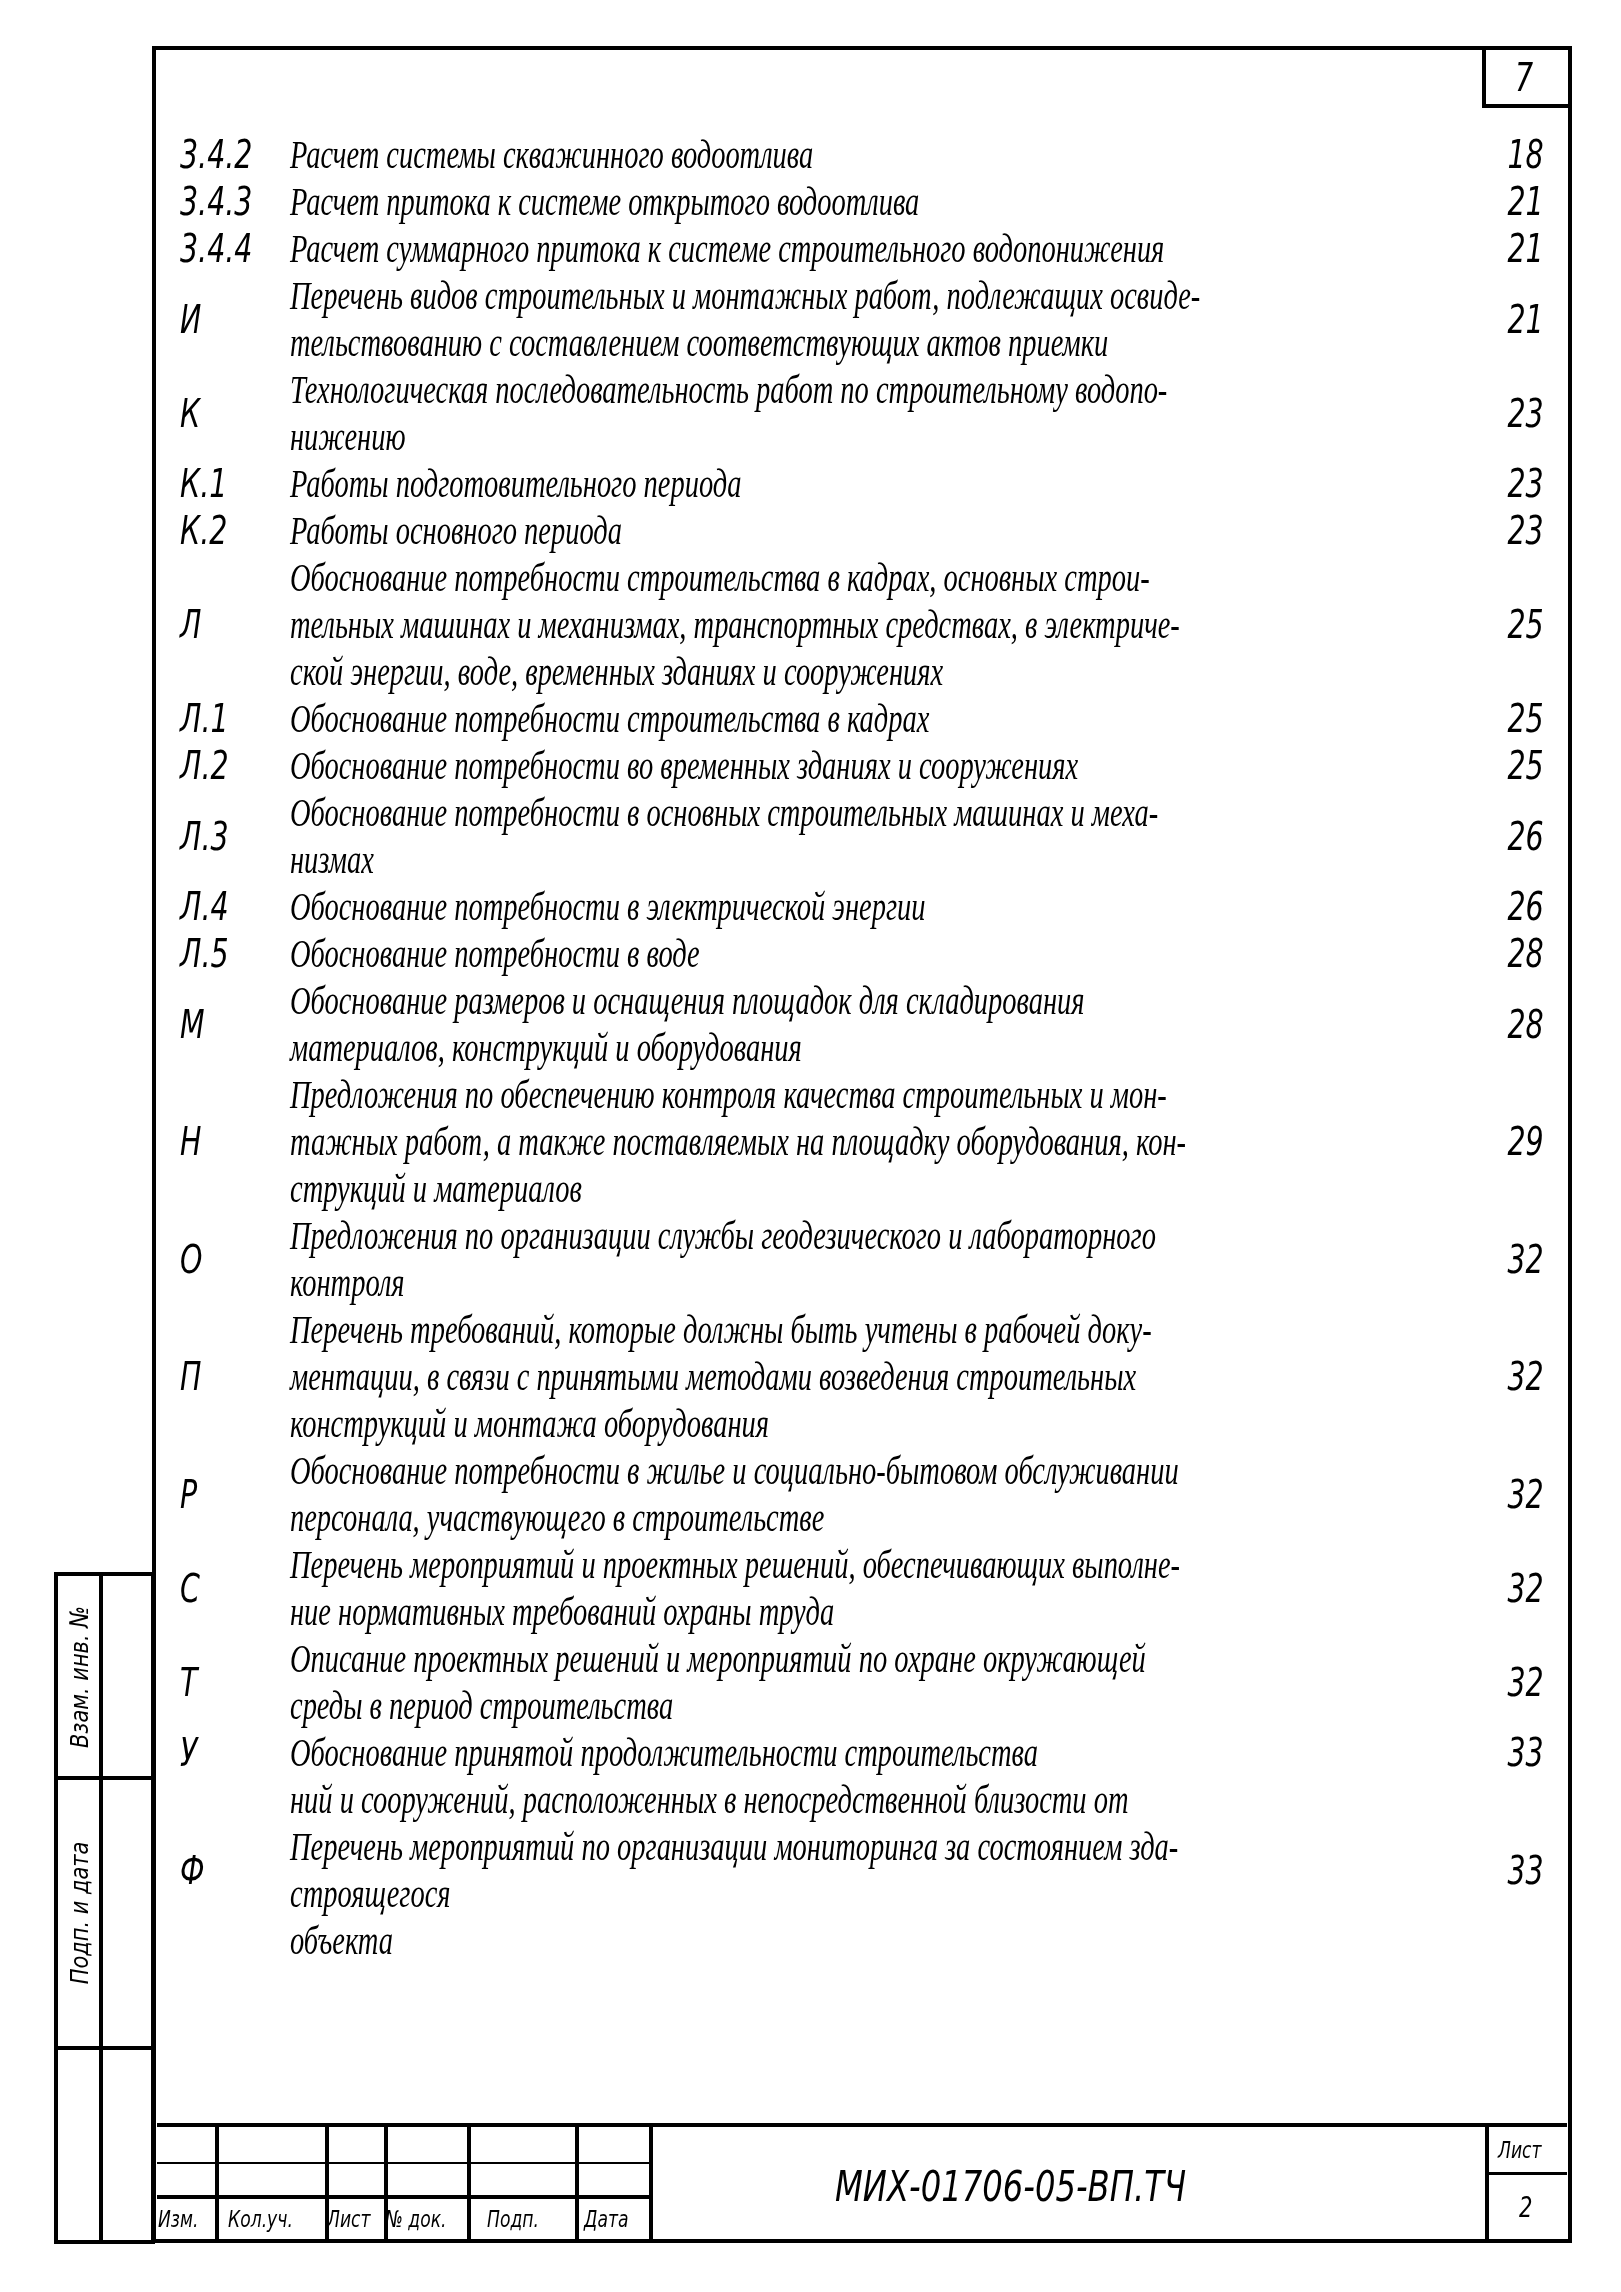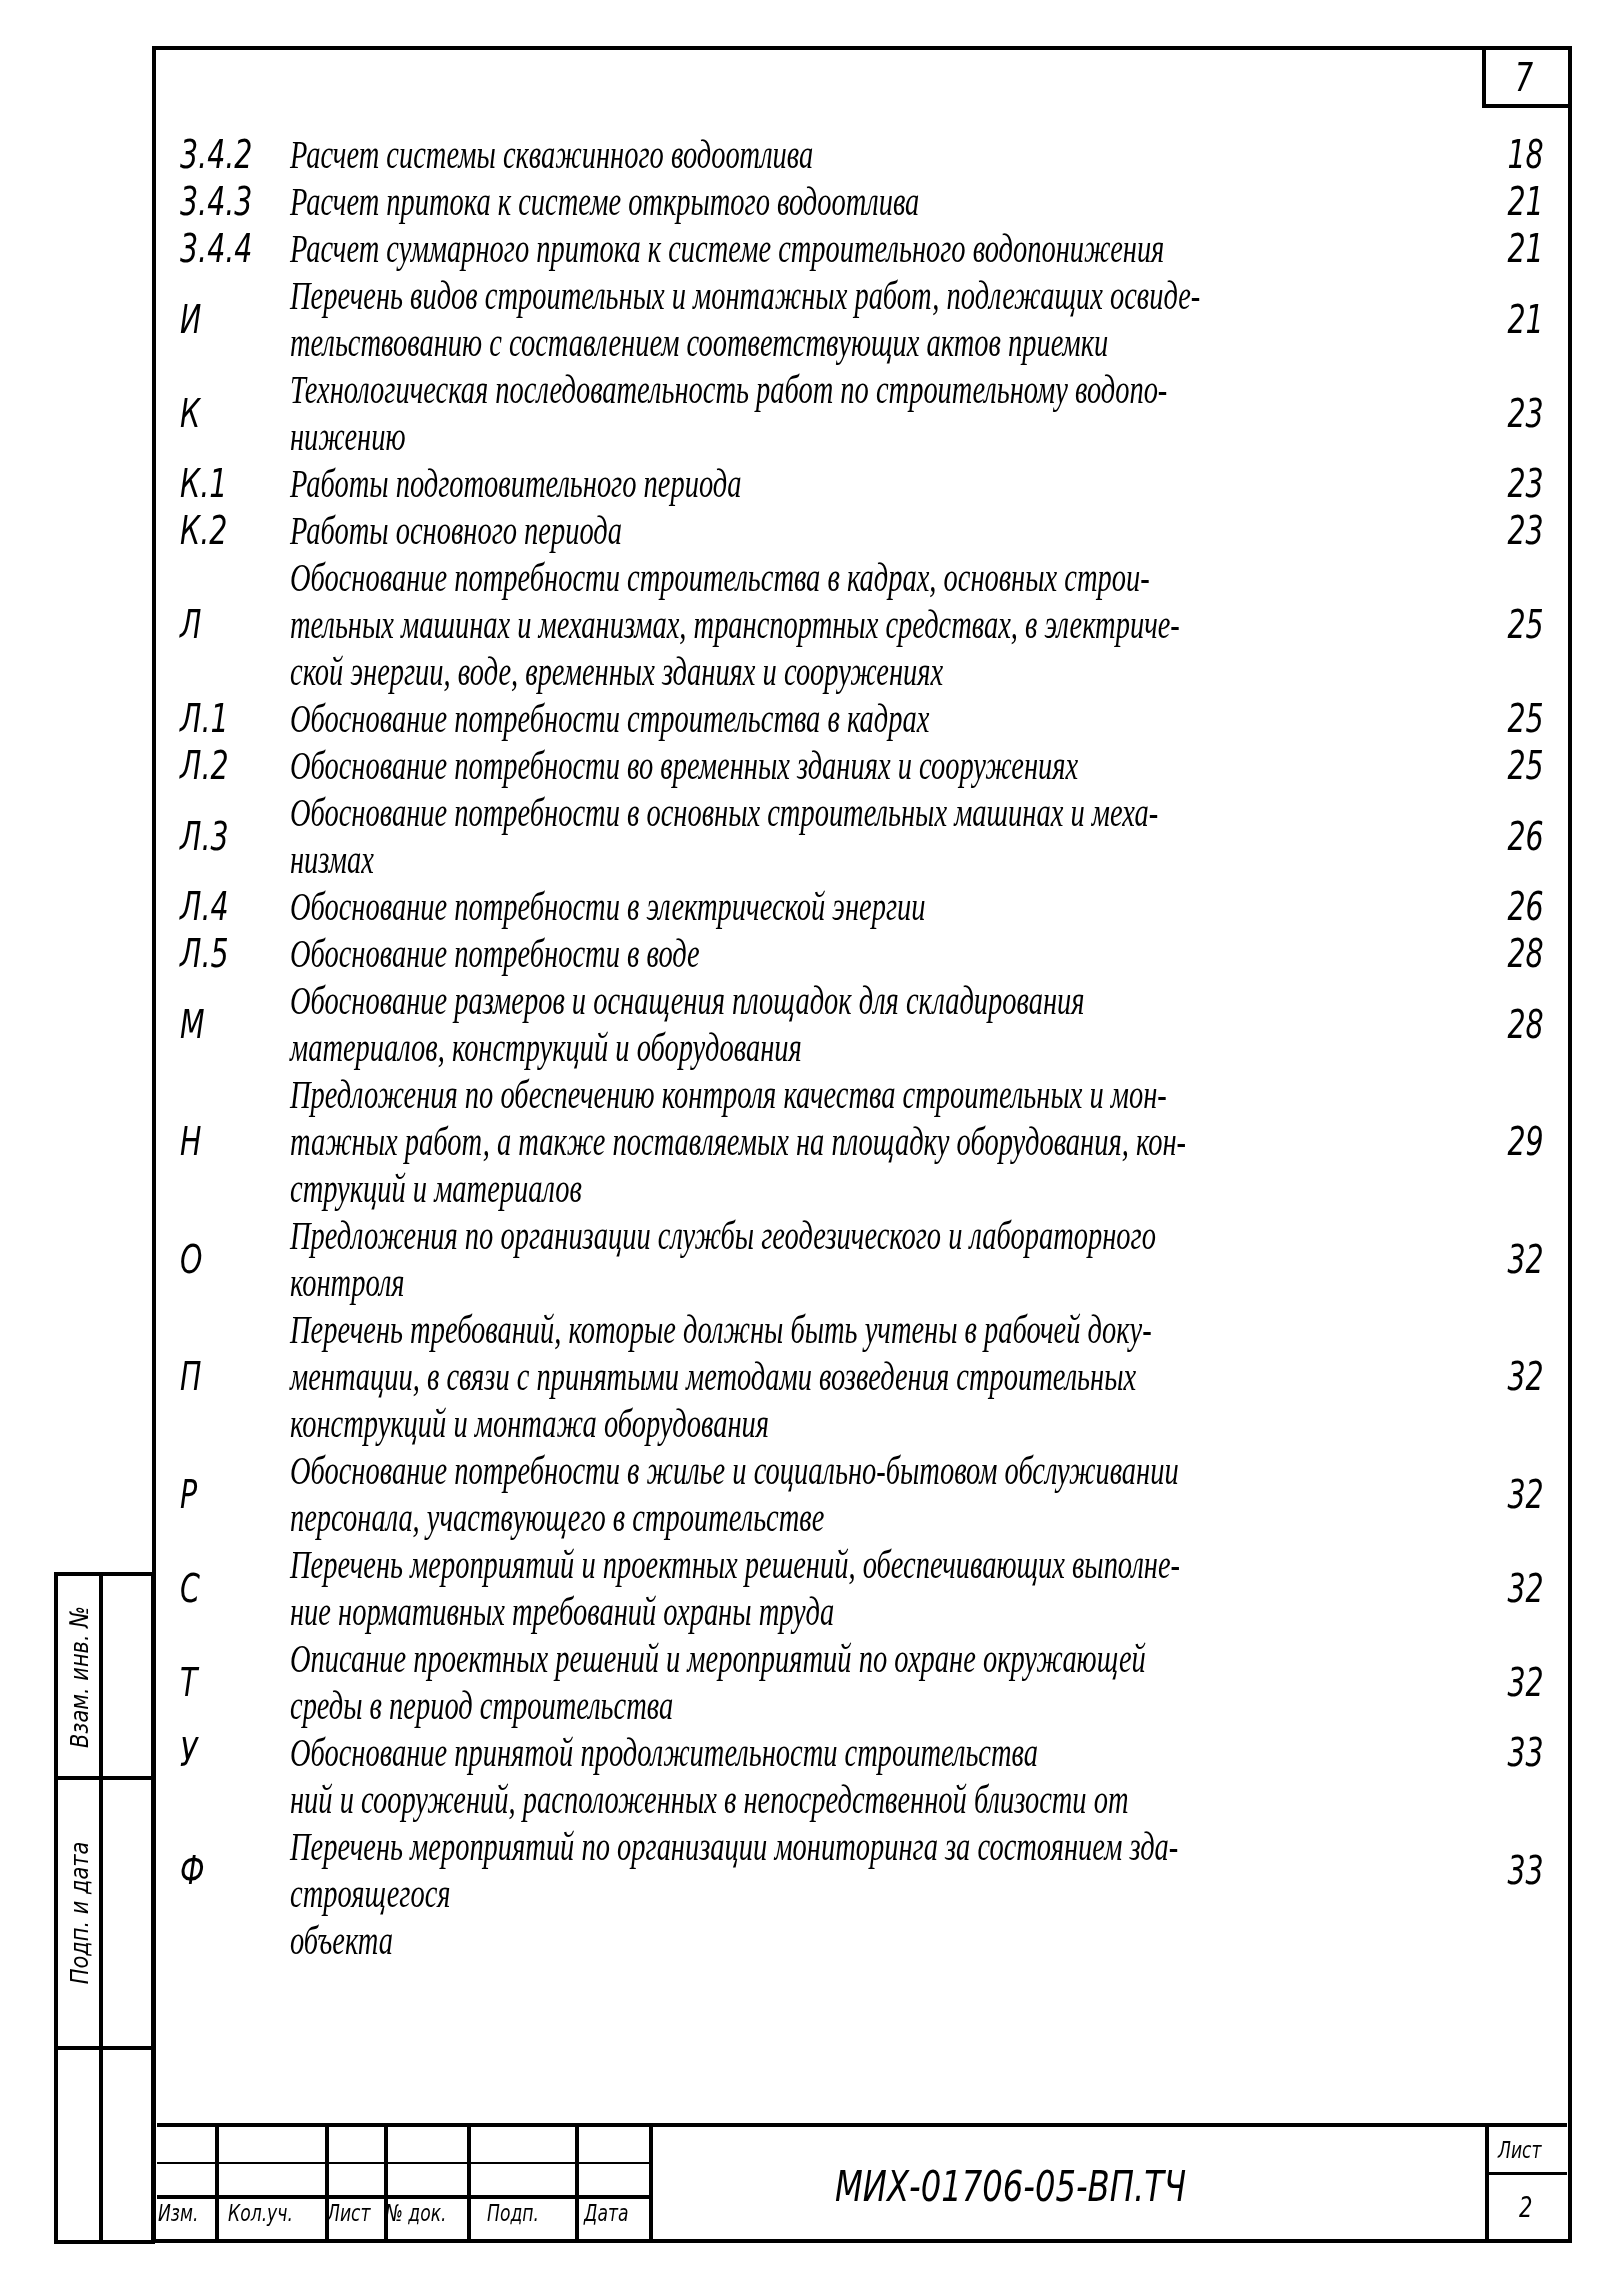"Изм." .r3 { align-items: flex-start -> center }
